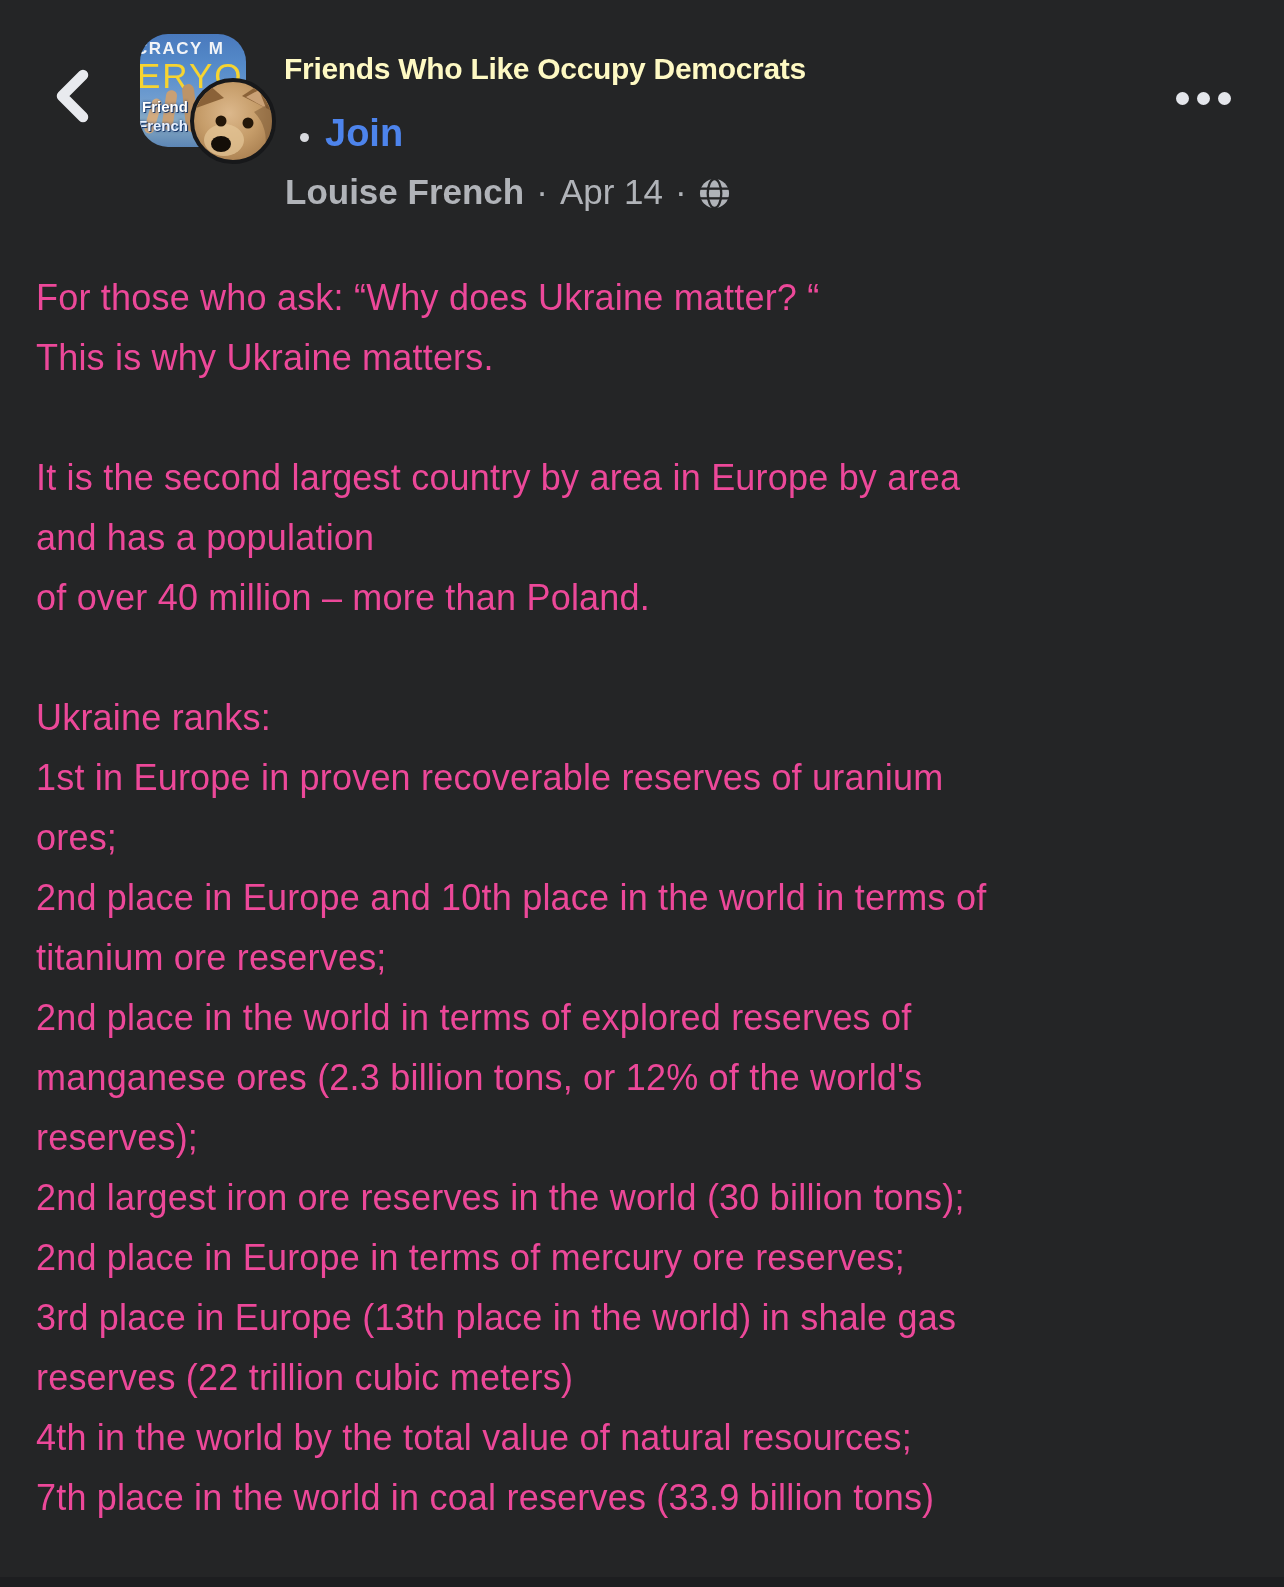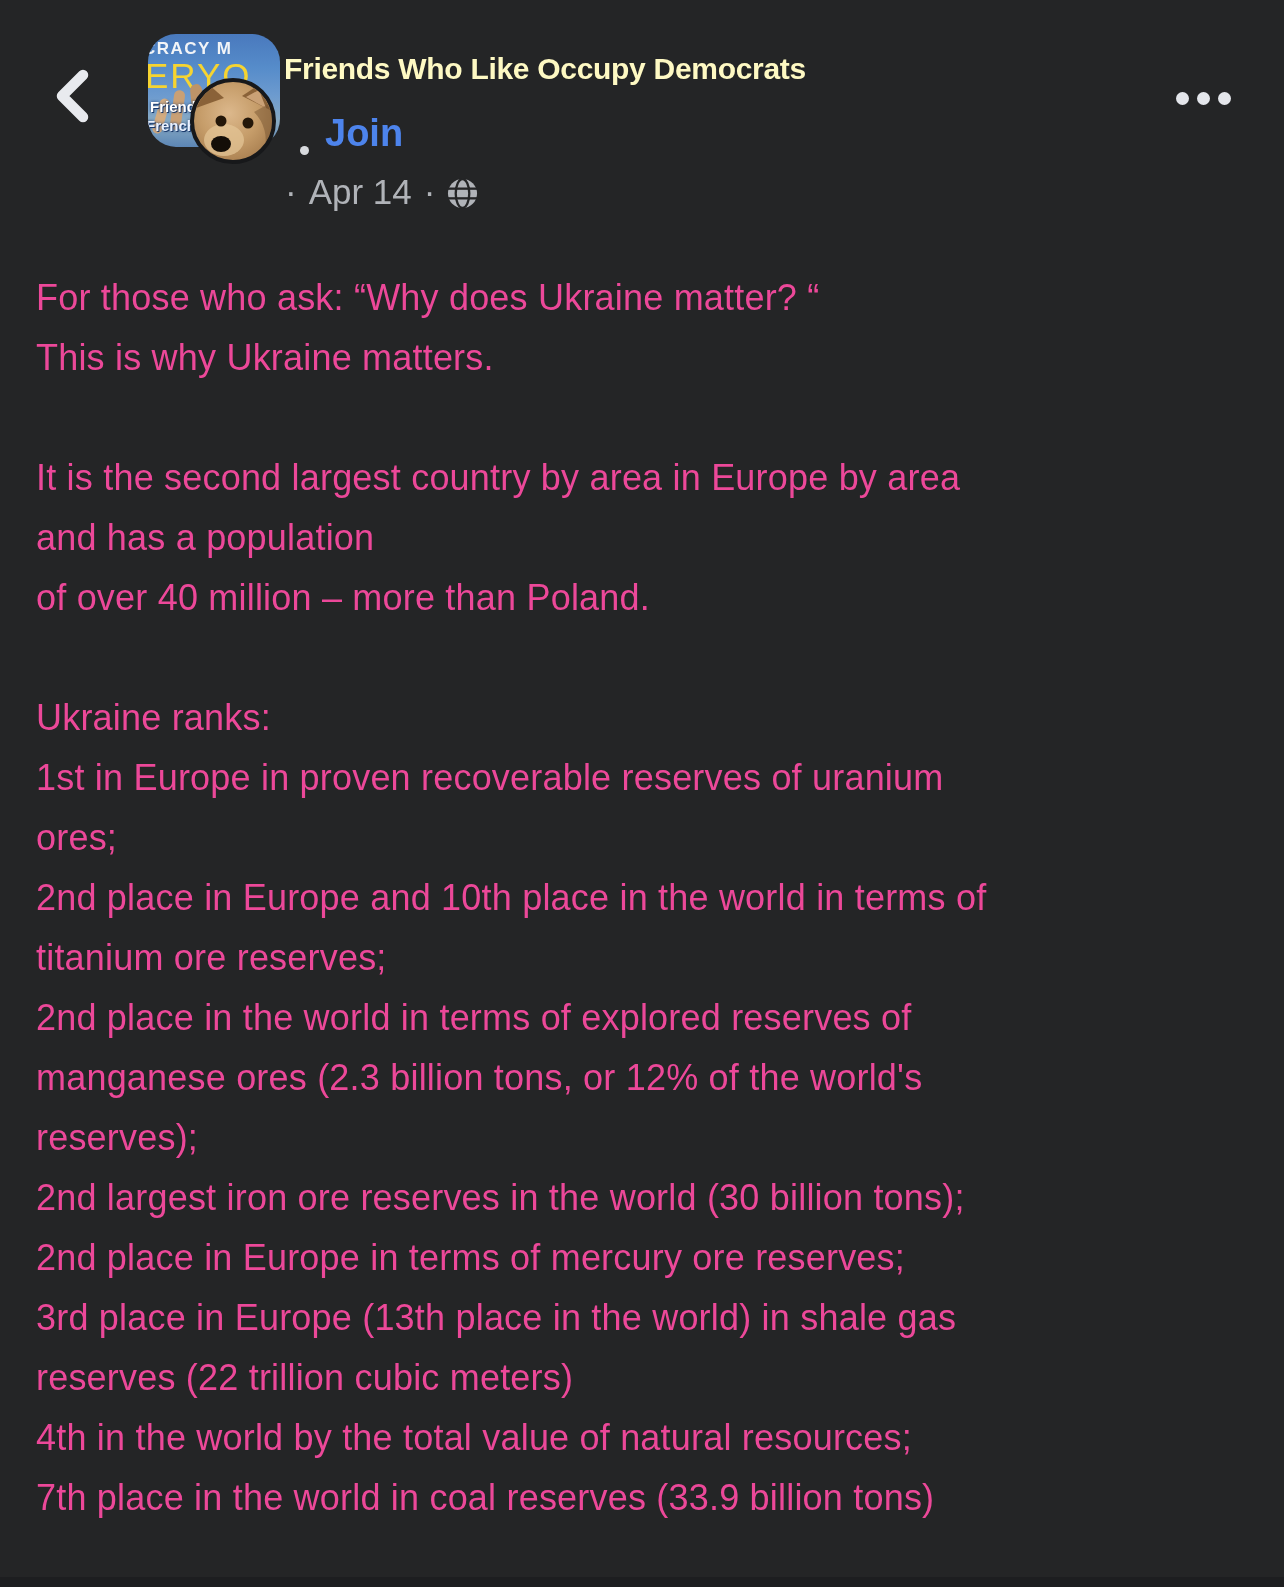"CRACY M" .avatar-square { left: 8px -> 0; padding-left: 26px -> none }
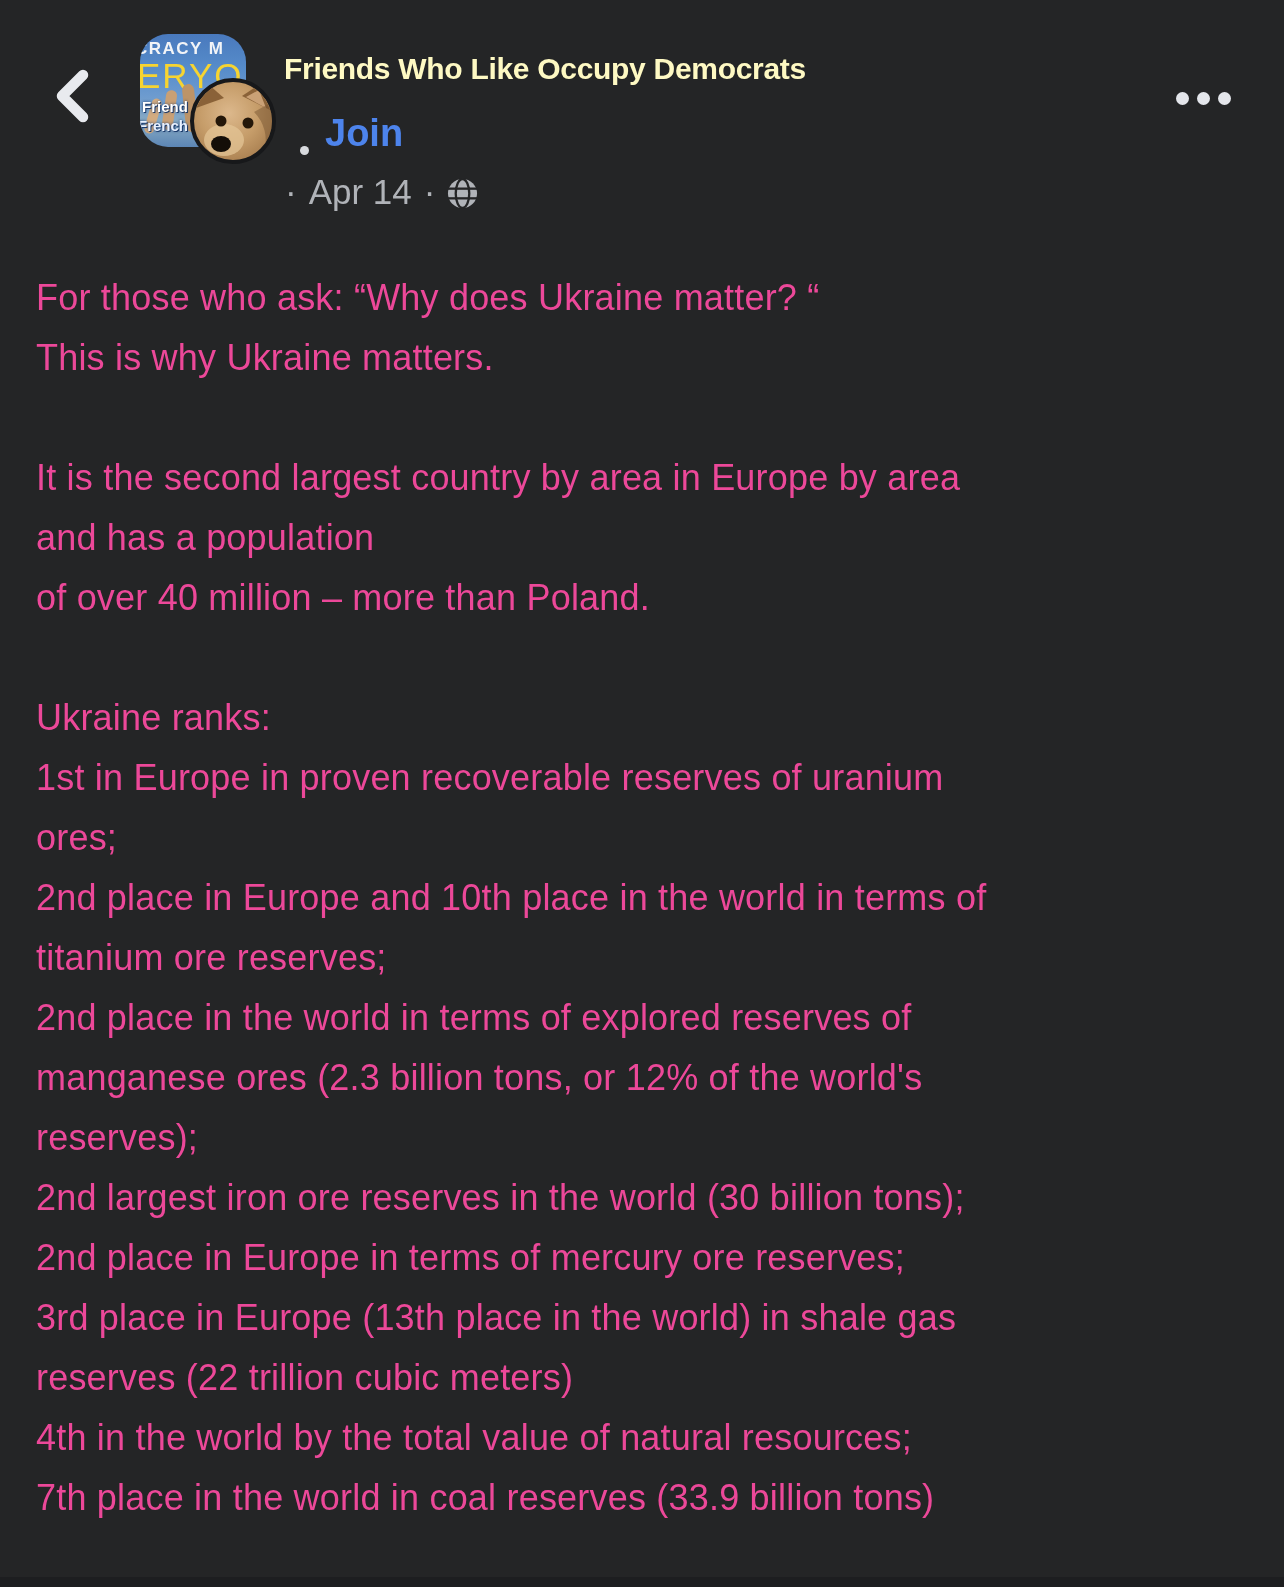"Join" .join-row { align-items: flex-end -> center }
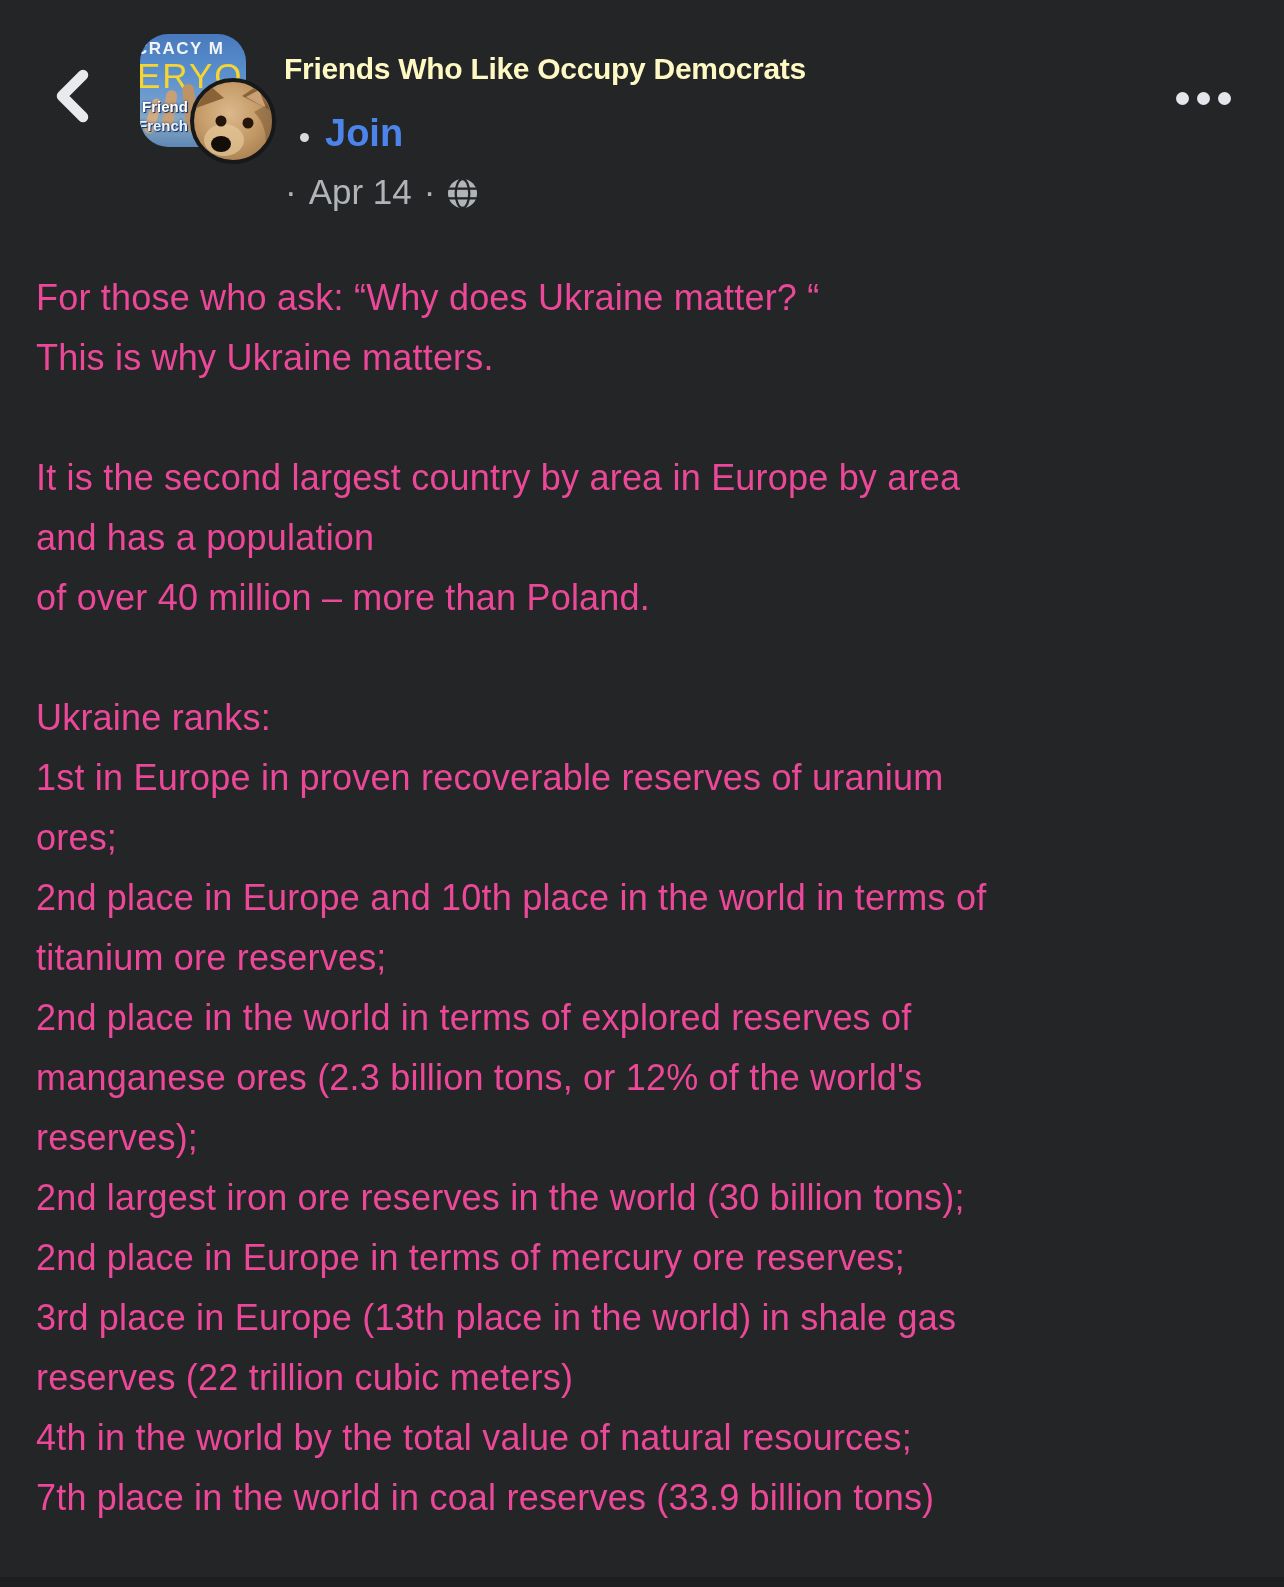"Louise French" span.author { html: none -> <span>Louise French</span> }
